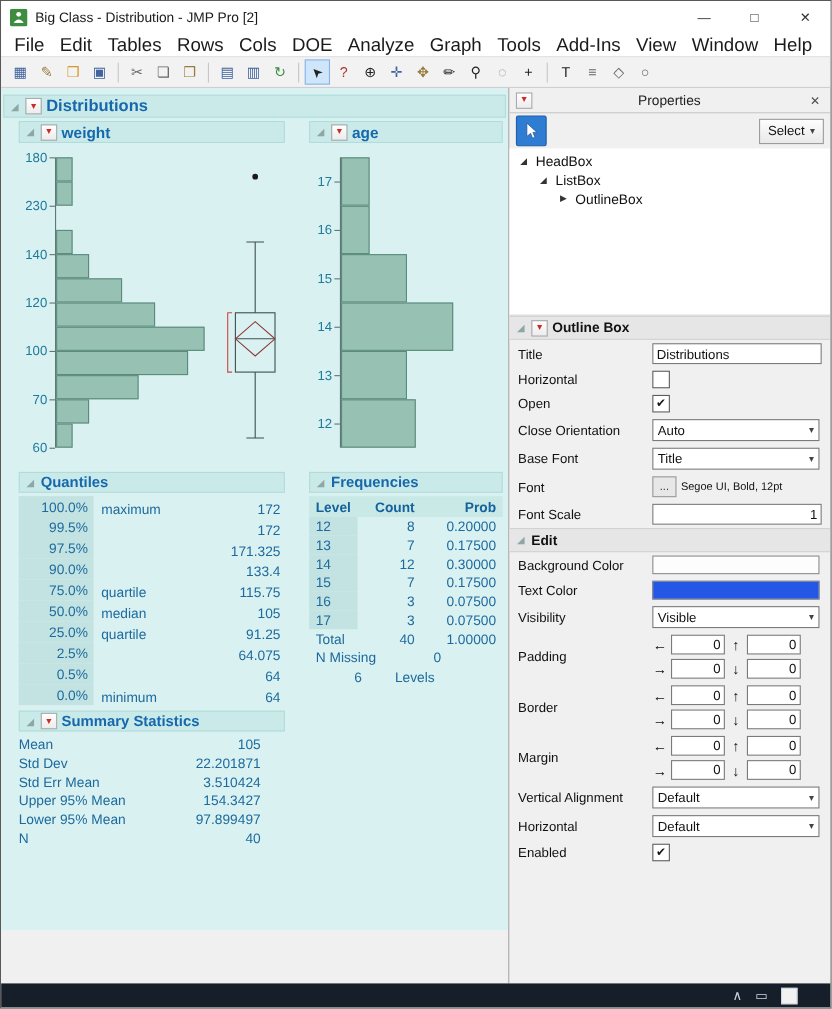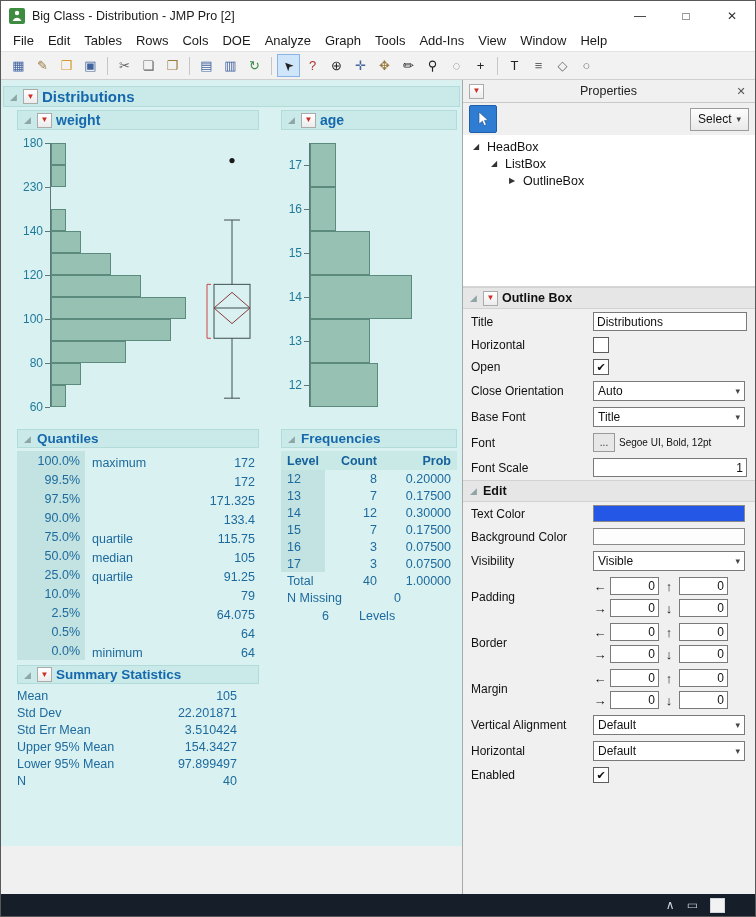"File" .menu-item { font-size: 13px -> 17px }
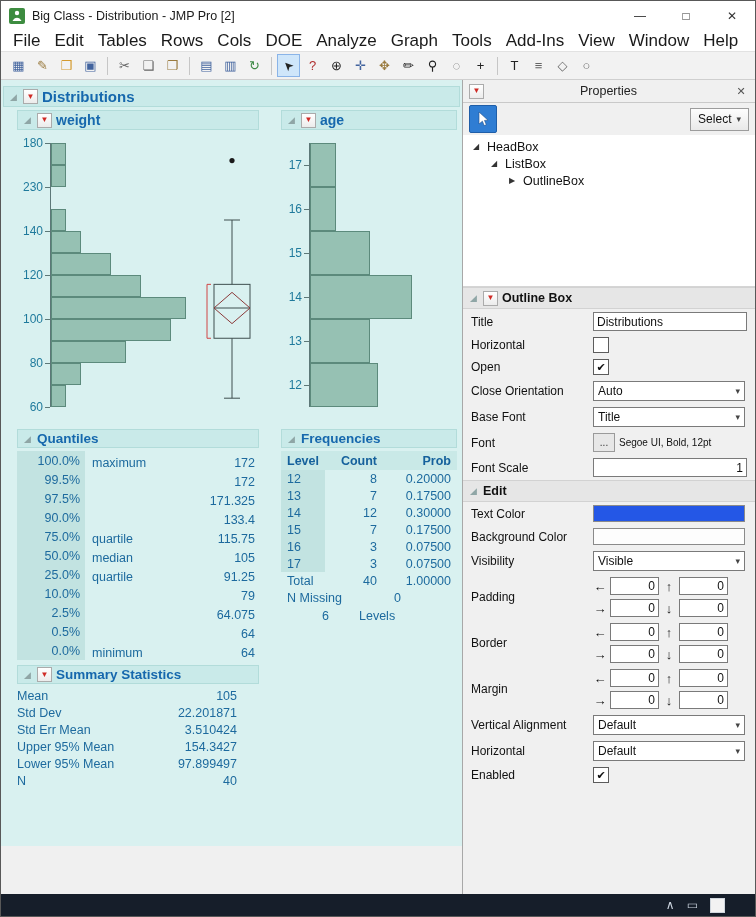"80" div.tick-label { text: 80 -> 70 }
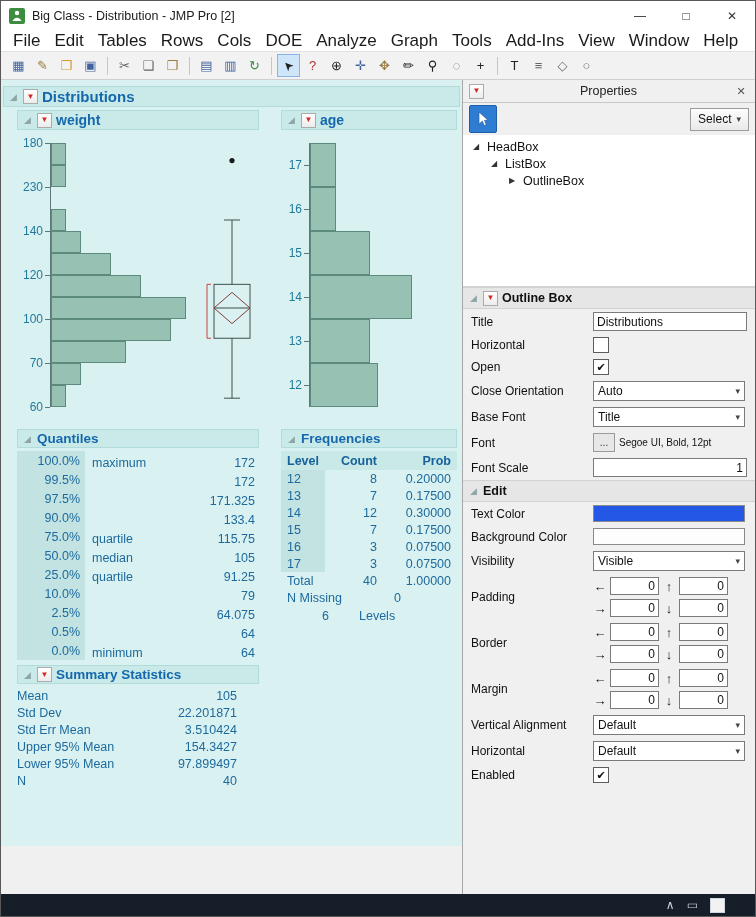"Text Color" div.prow { order: before "Background Color" -> after "Background Color" }
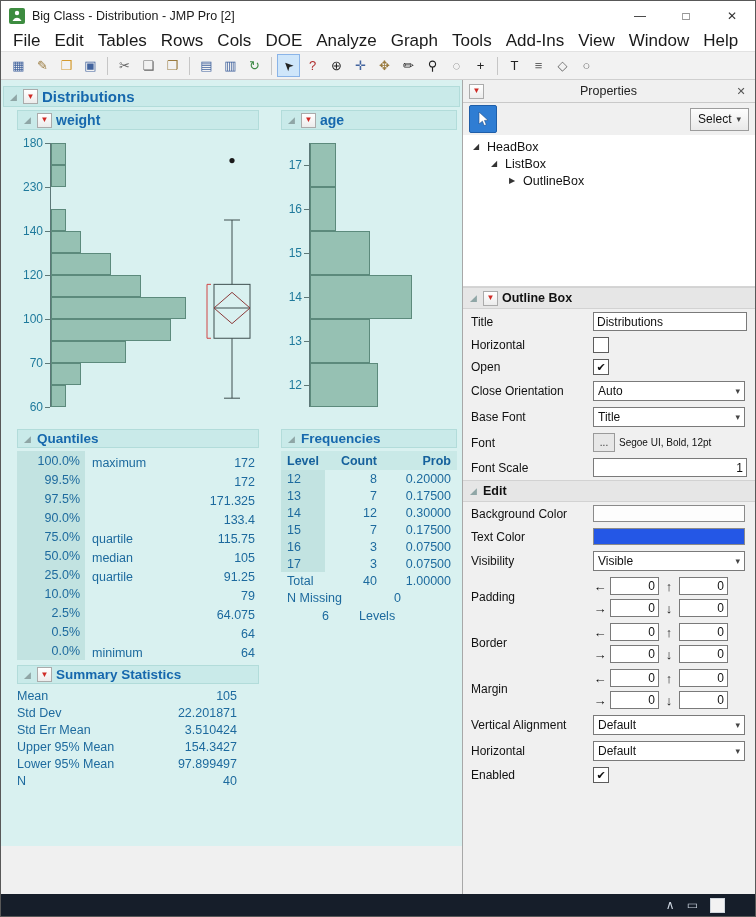"10.0%" div.q-row { html: <div> <span>10.0%</span> <span></span> <span>79</span> </div> -> none }
